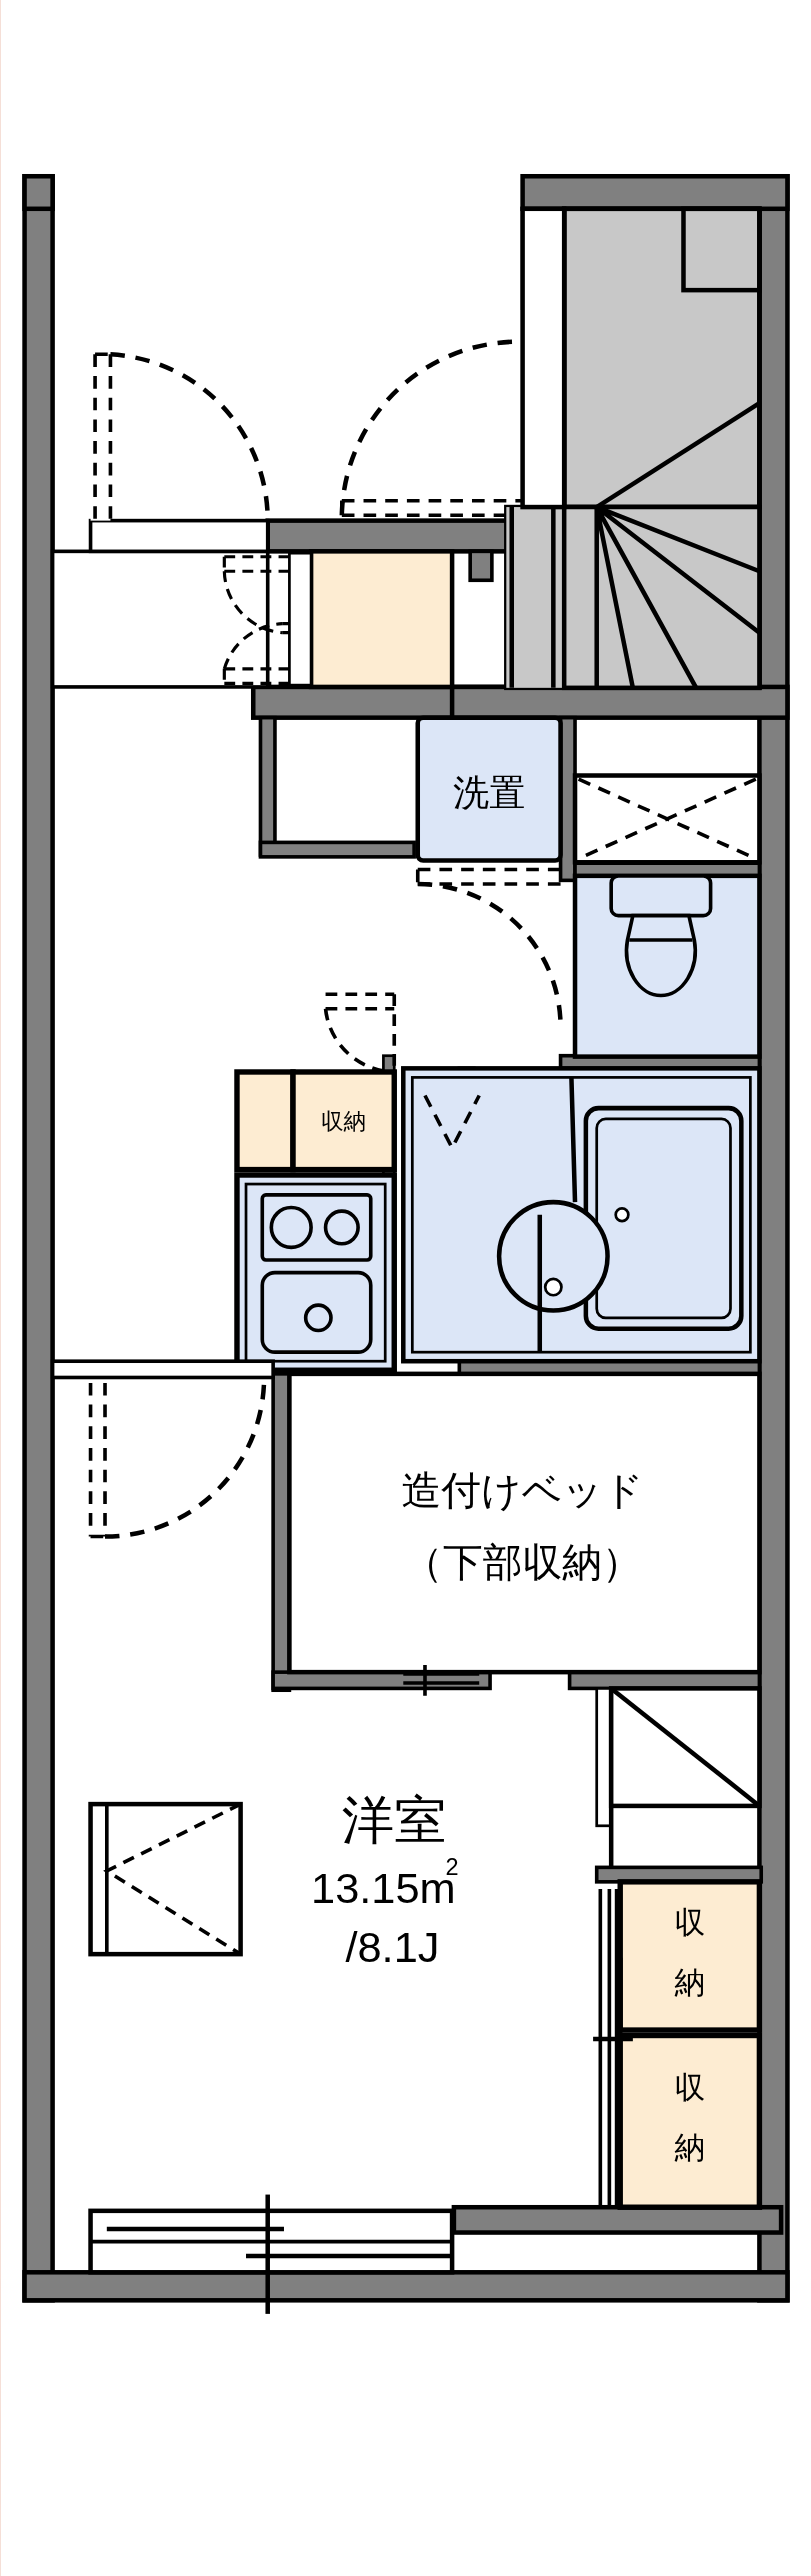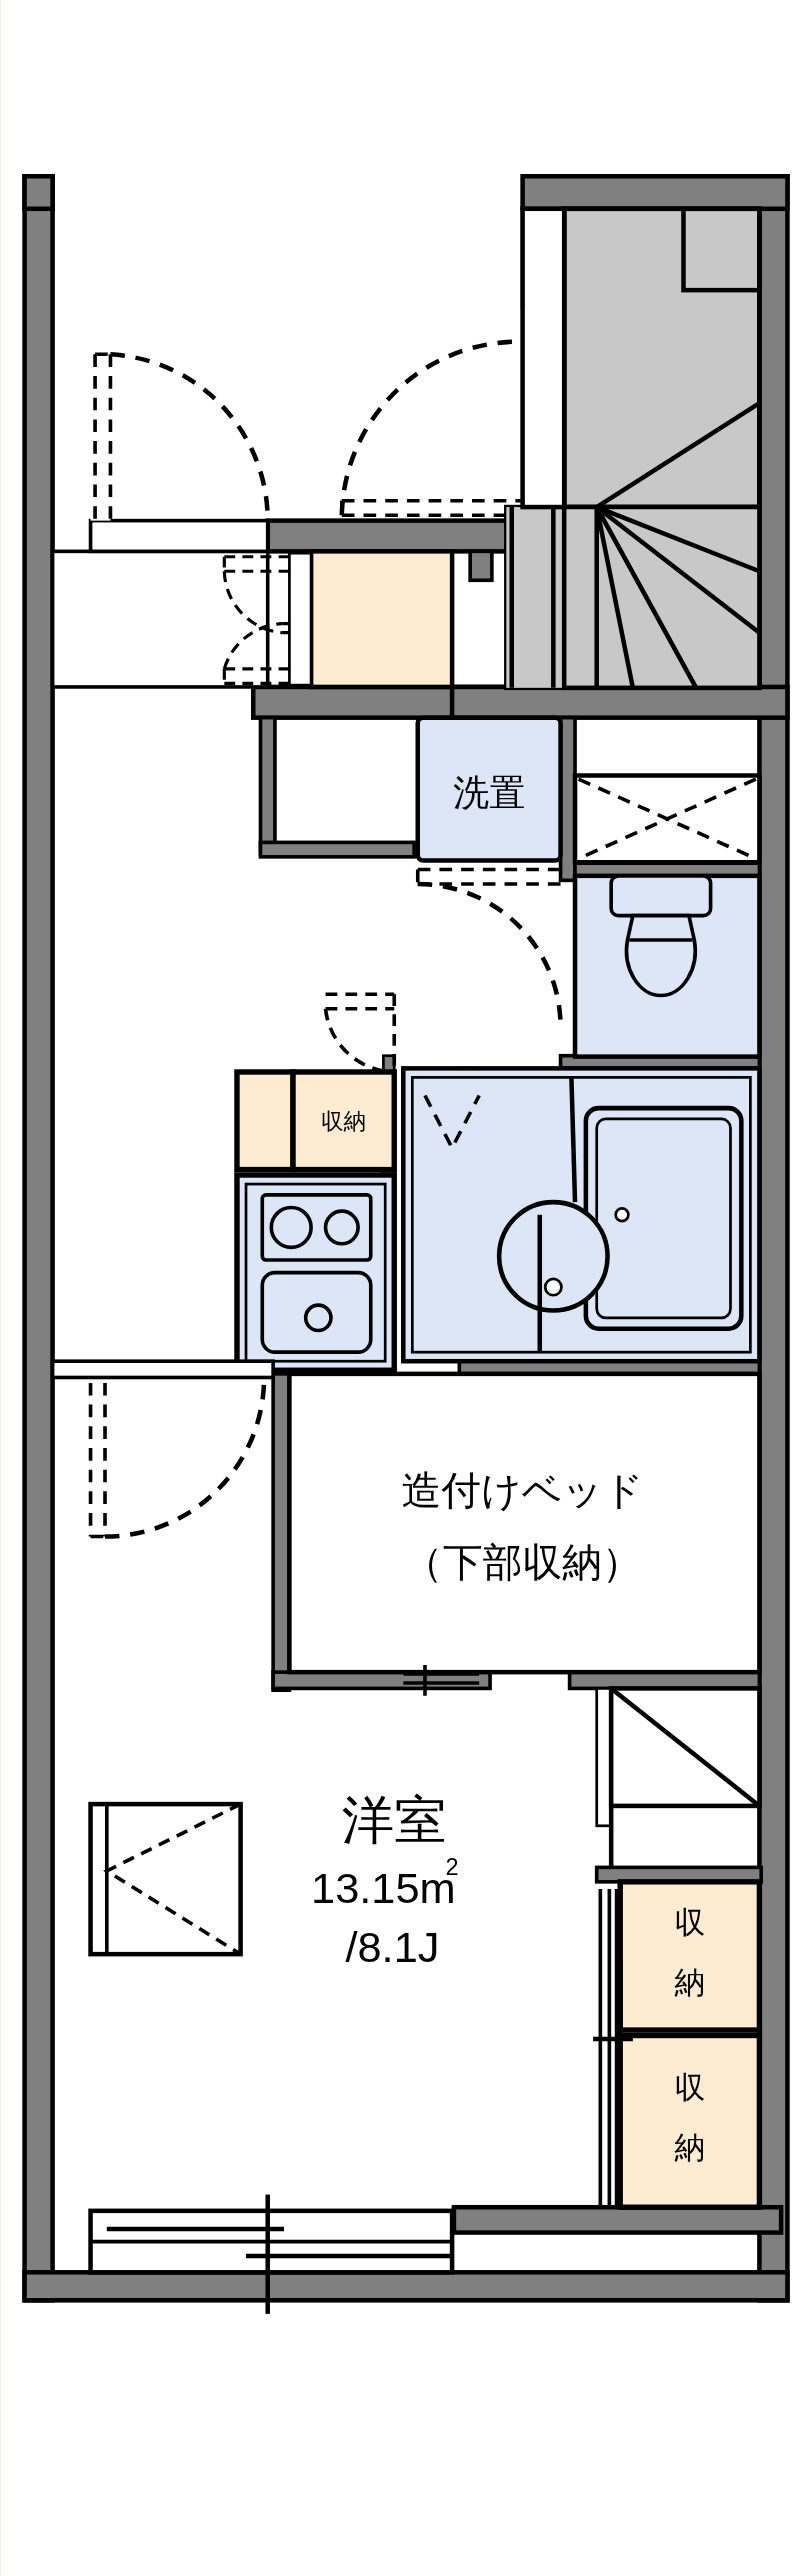"洗置" #floorplan-root { background: #84cc16 -> #c2410c }
